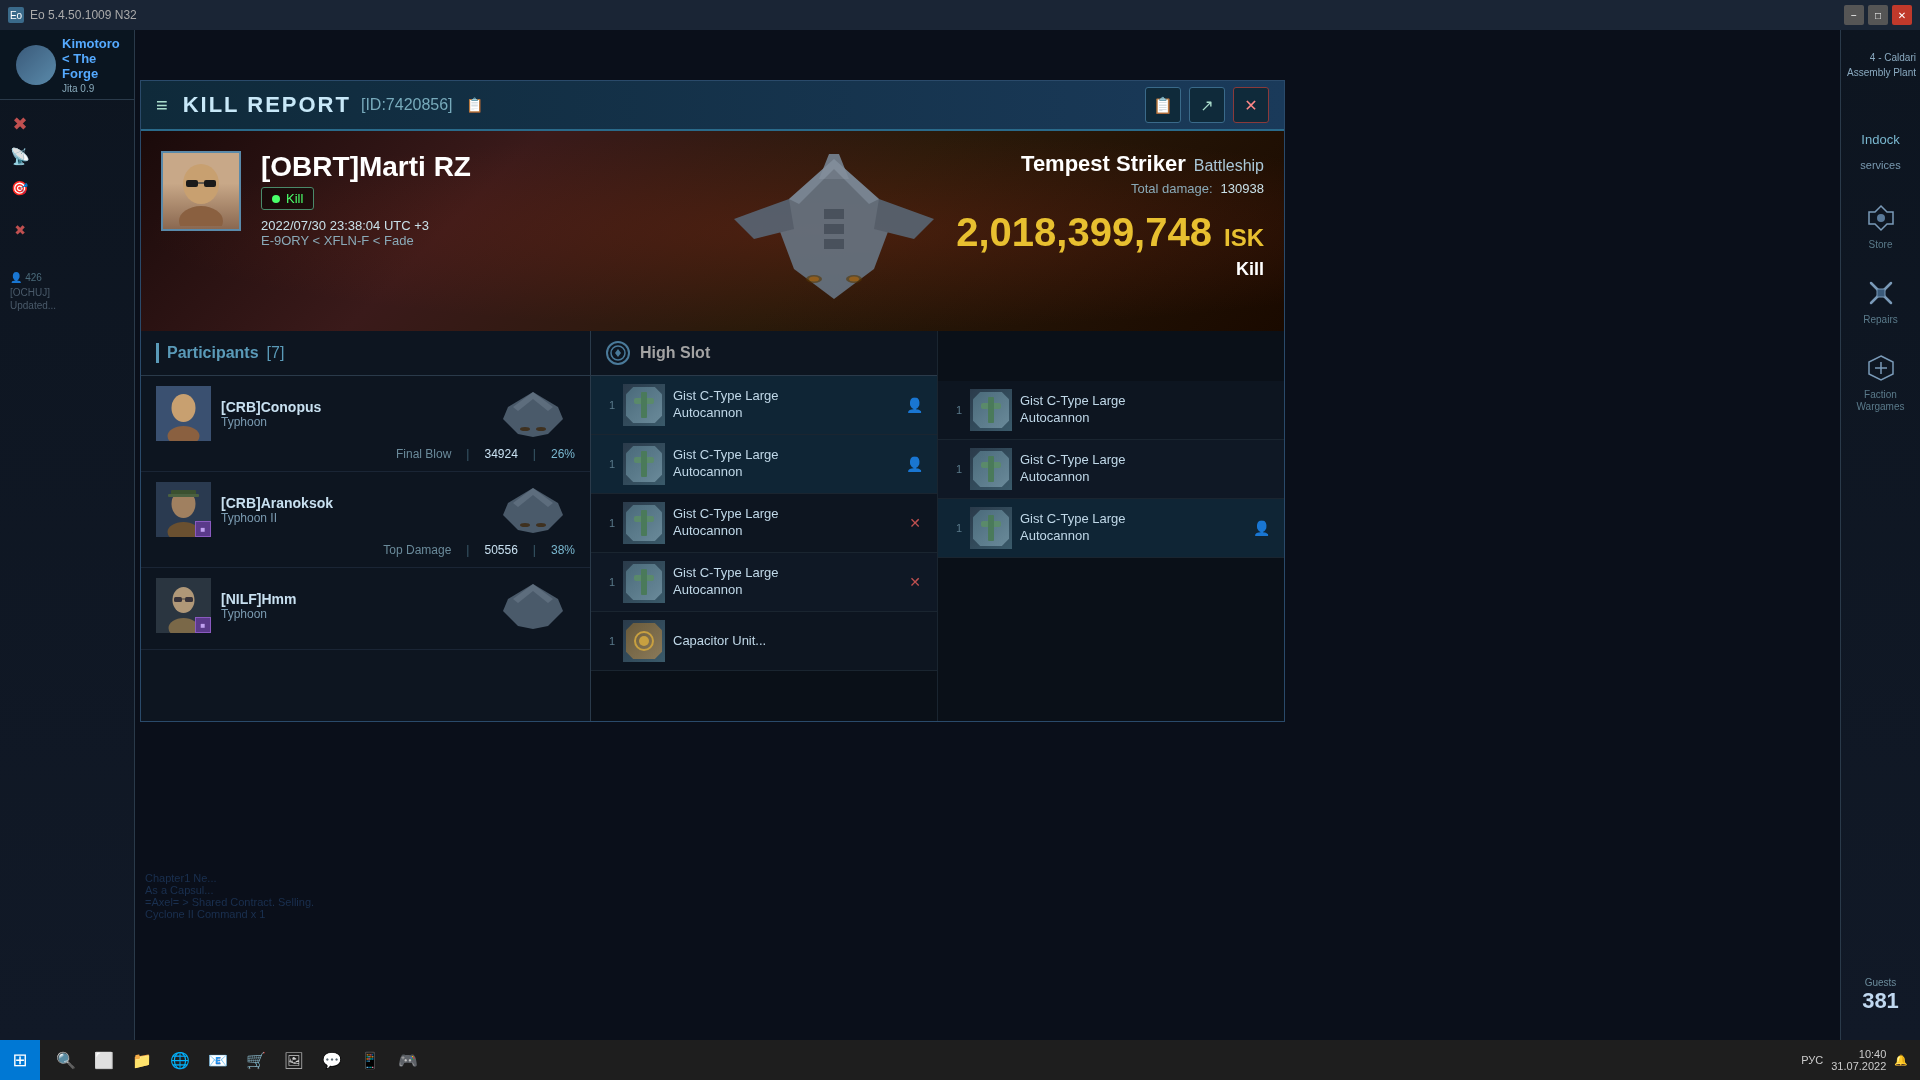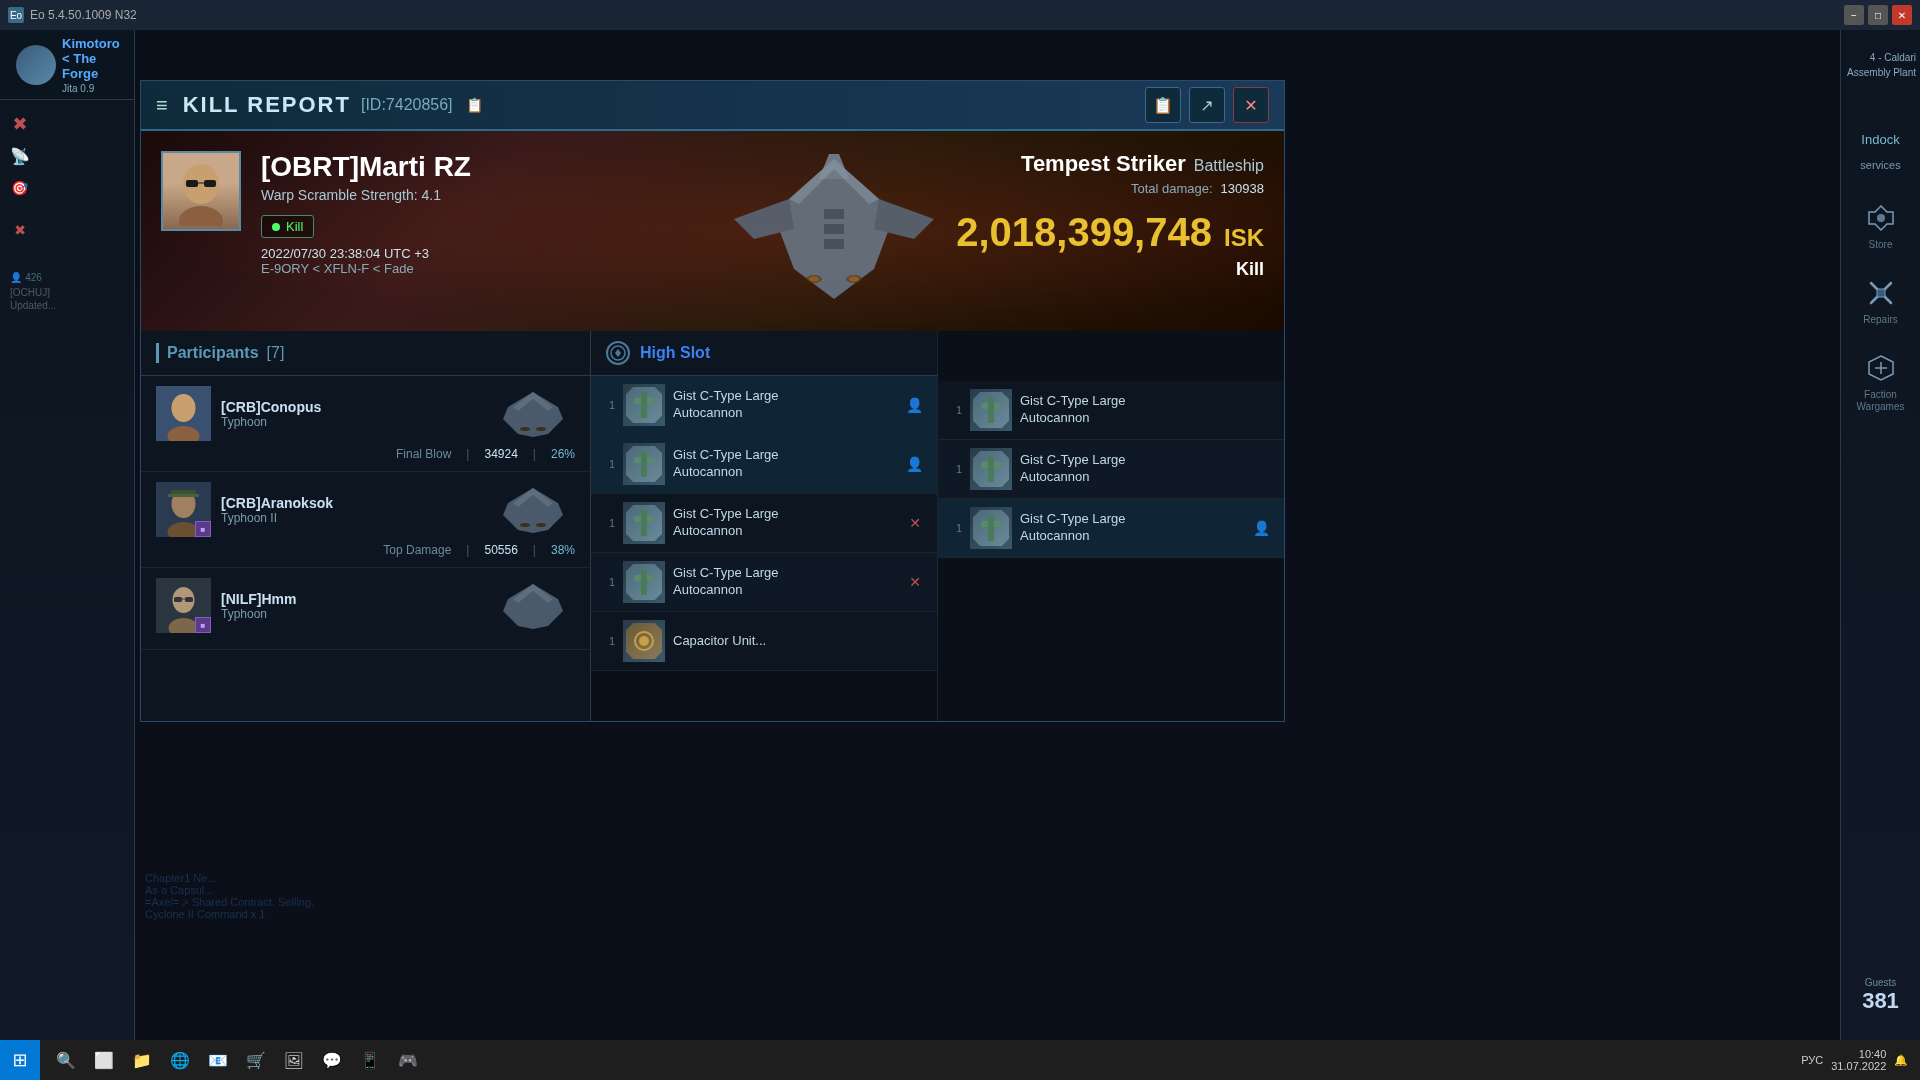"Warp Scramble Strength: 4.1" div.pilot-stats { html: <div>Warp Scramble Strength: 4.1</div> -> none }
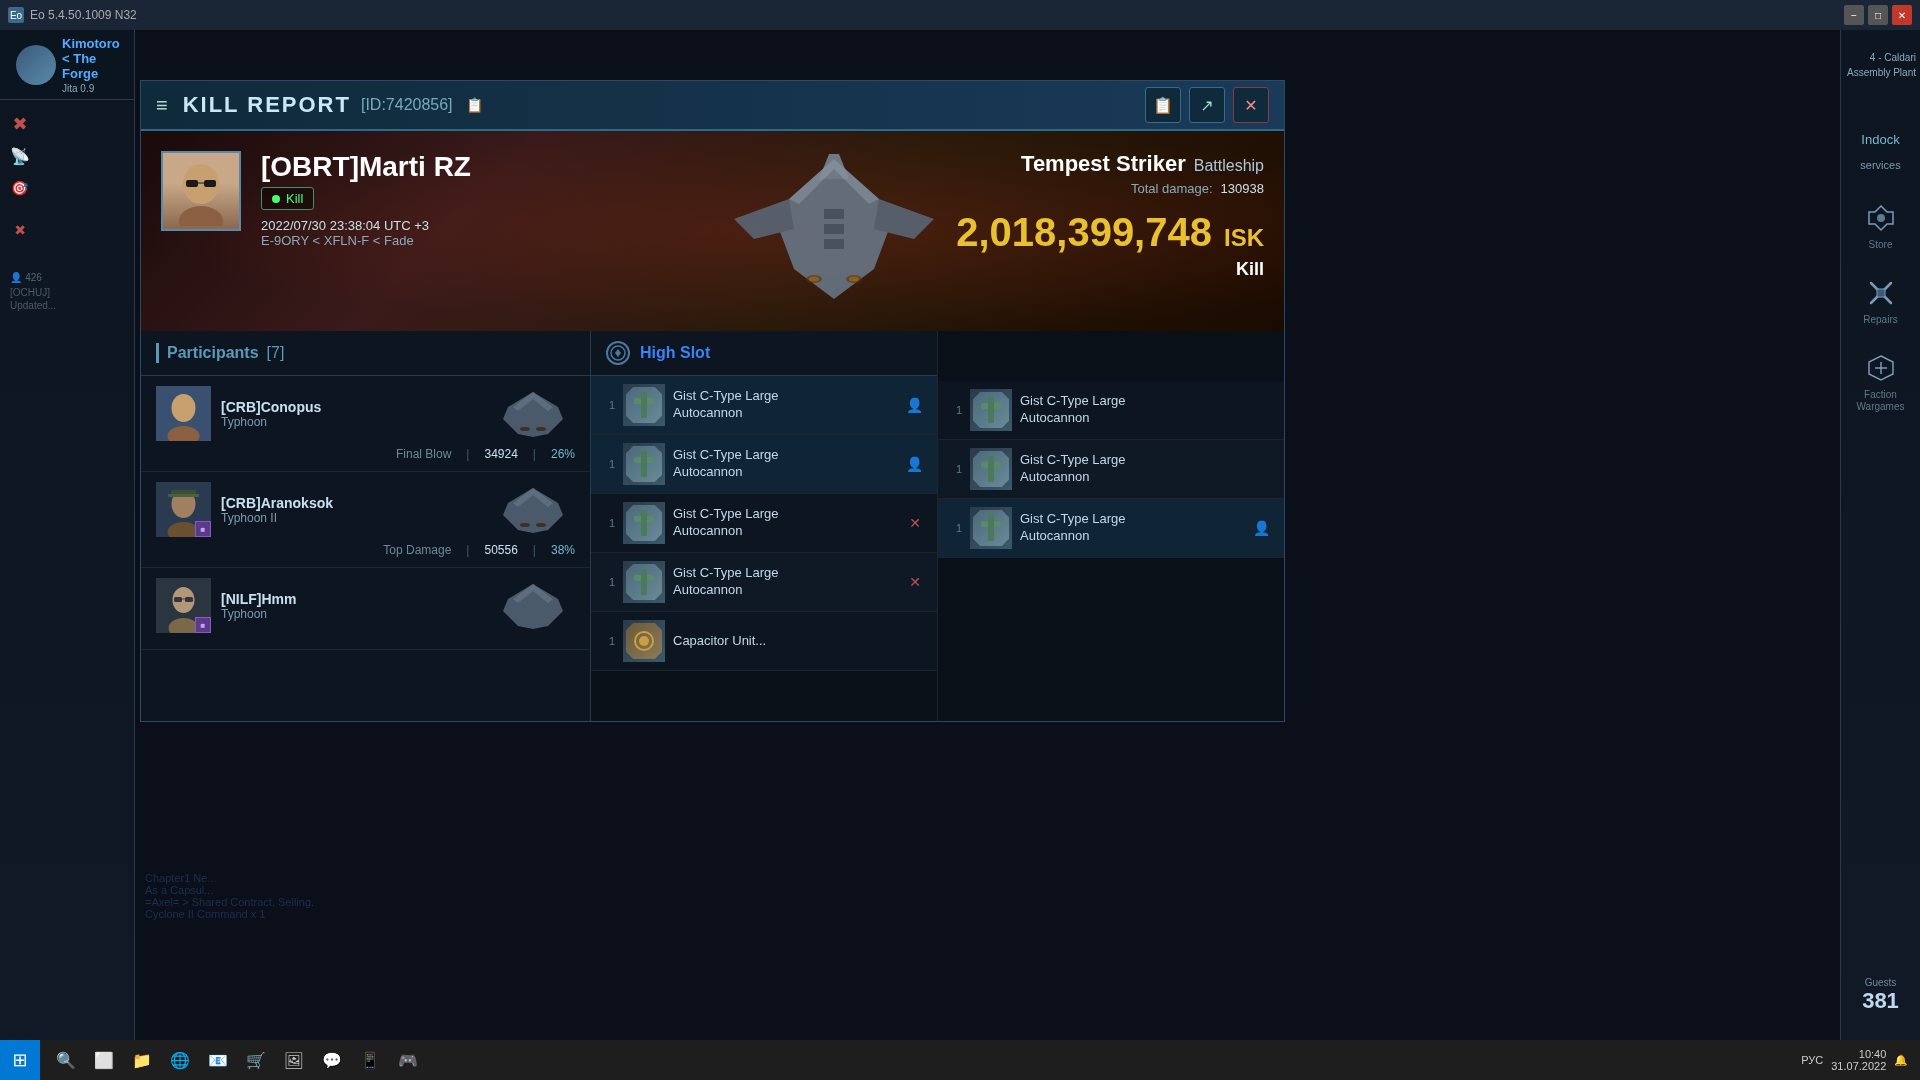"High Slot" .slot-section-title { color: #3b82f6 -> #a3a3a3 }
